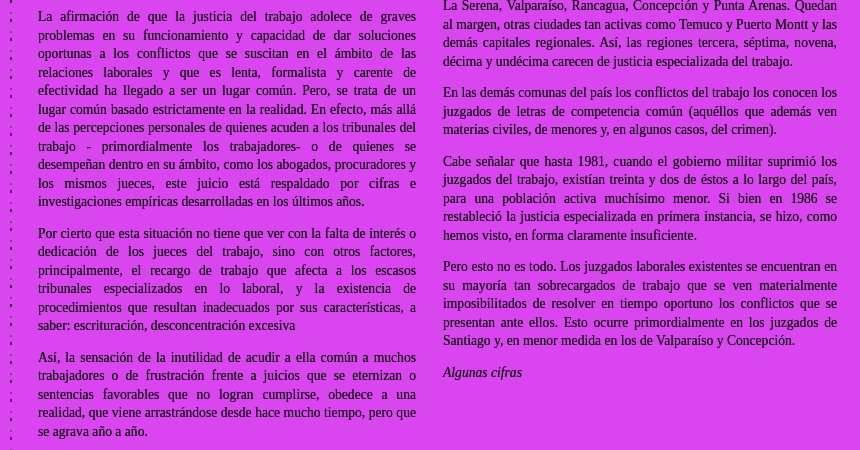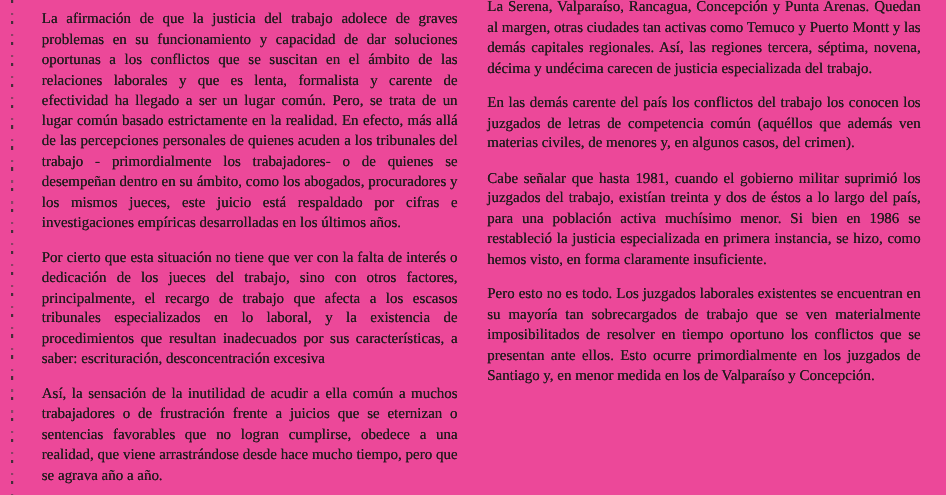"La afirmación de que la" .page { background: #ec4899 -> #d946ef }
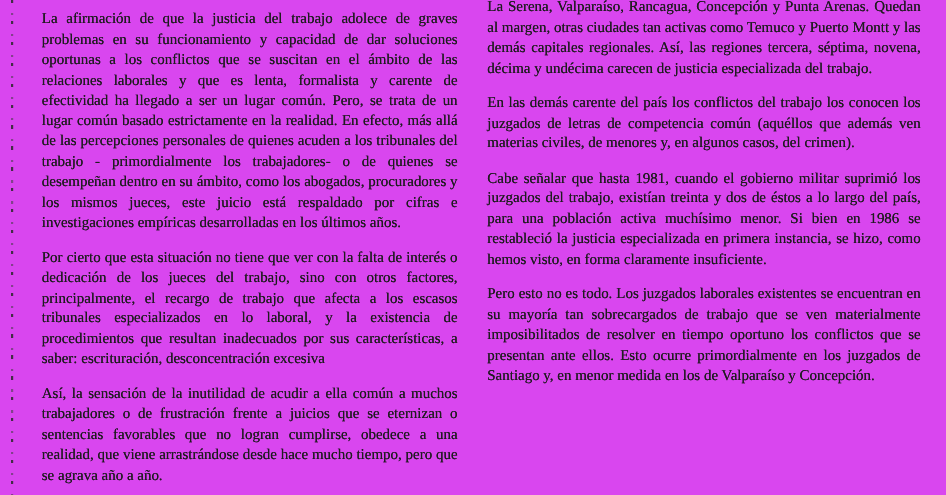"En las demás carente del" p { text: carente -> comunas }
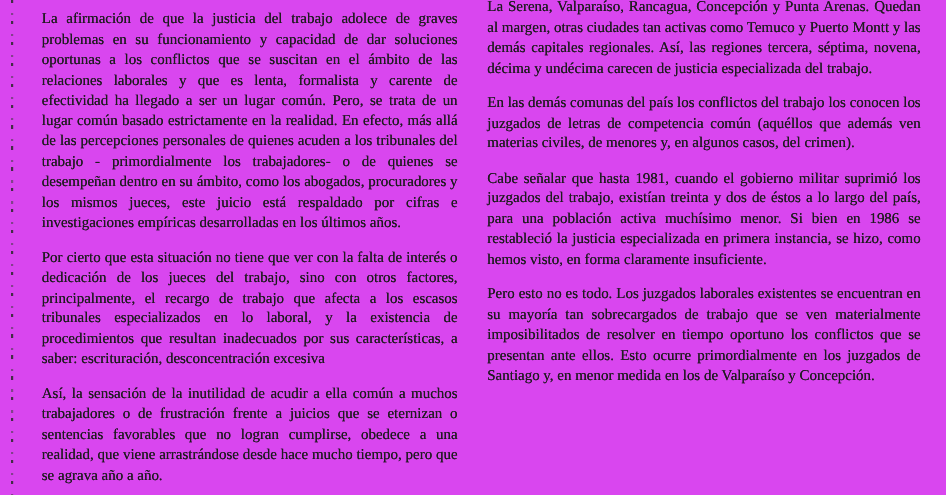"Algunas cifras" p.heading-italic { html: none -> <p>Algunas cifras</p> }
